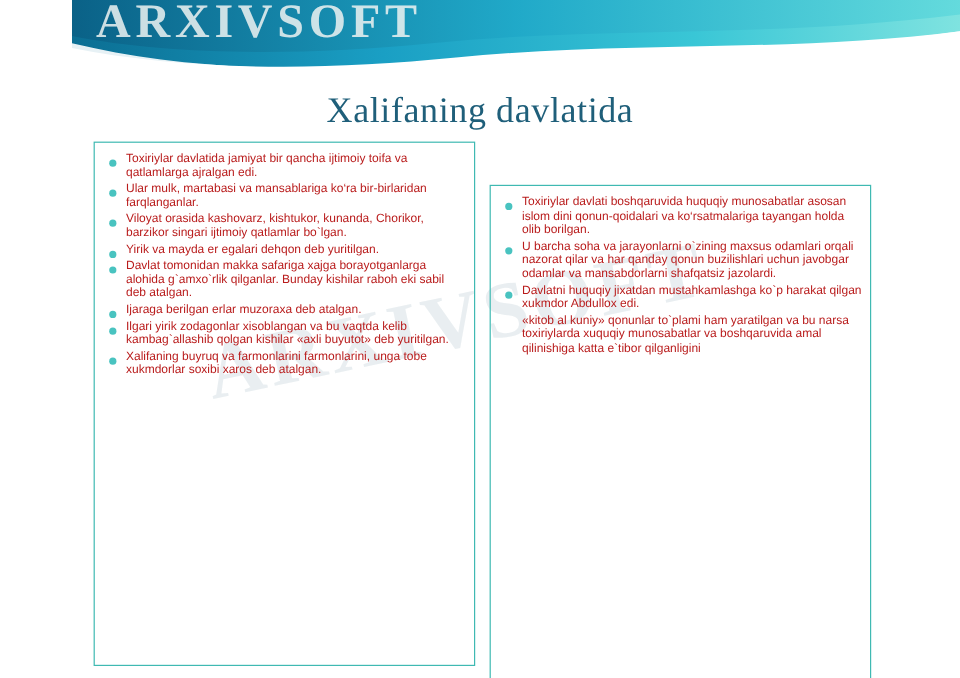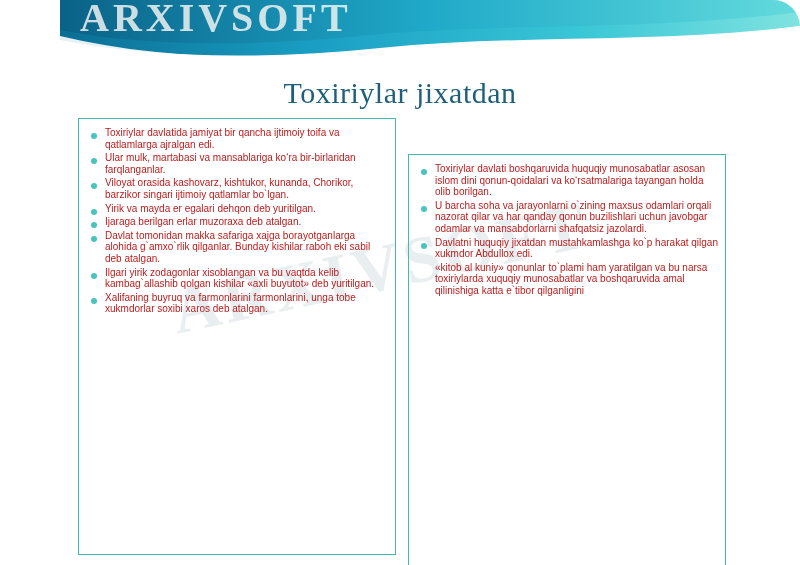"ARXIVSOFT" .slide { border-radius: 27px -> none }
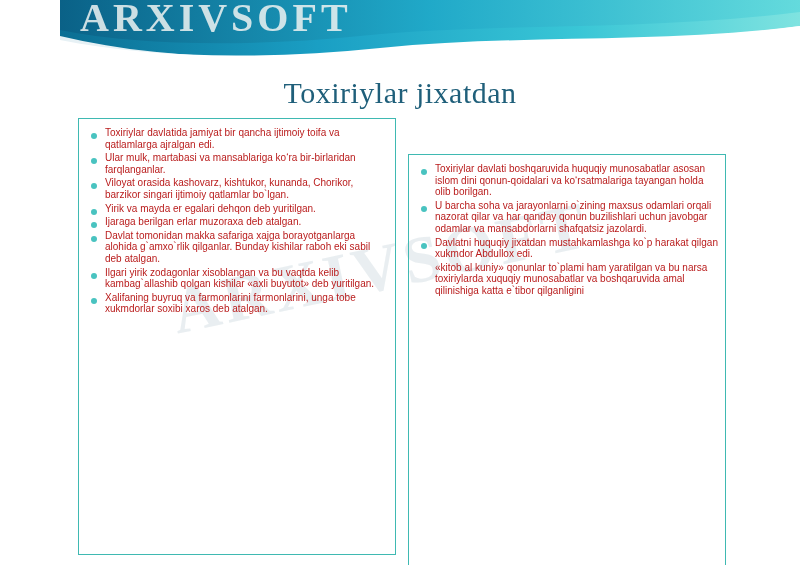"Toxiriylar jixatdan" div.title { text: Toxiriylar jixatdan -> Xalifaning davlatida }
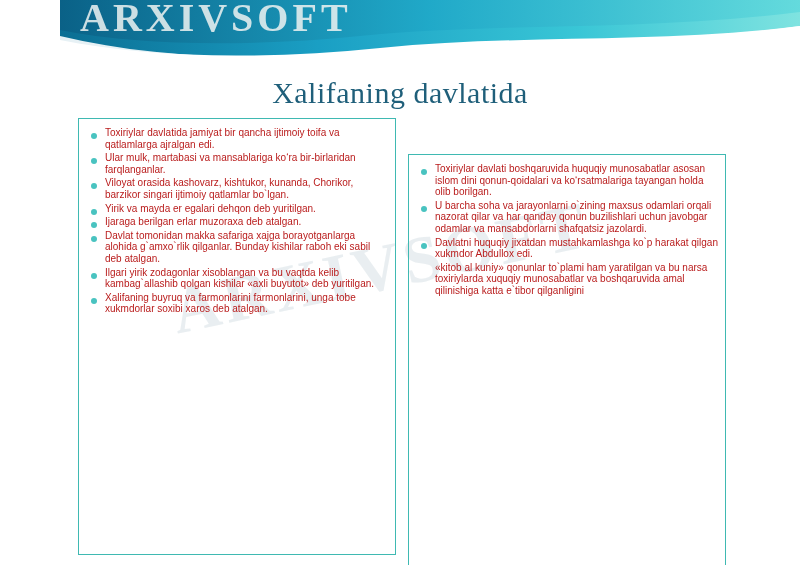"Ijaraga berilgan erlar muzoraxa deb" li { order: before "Davlat tomonidan makka safariga xajga" -> after "Davlat tomonidan makka safariga xajga" }
